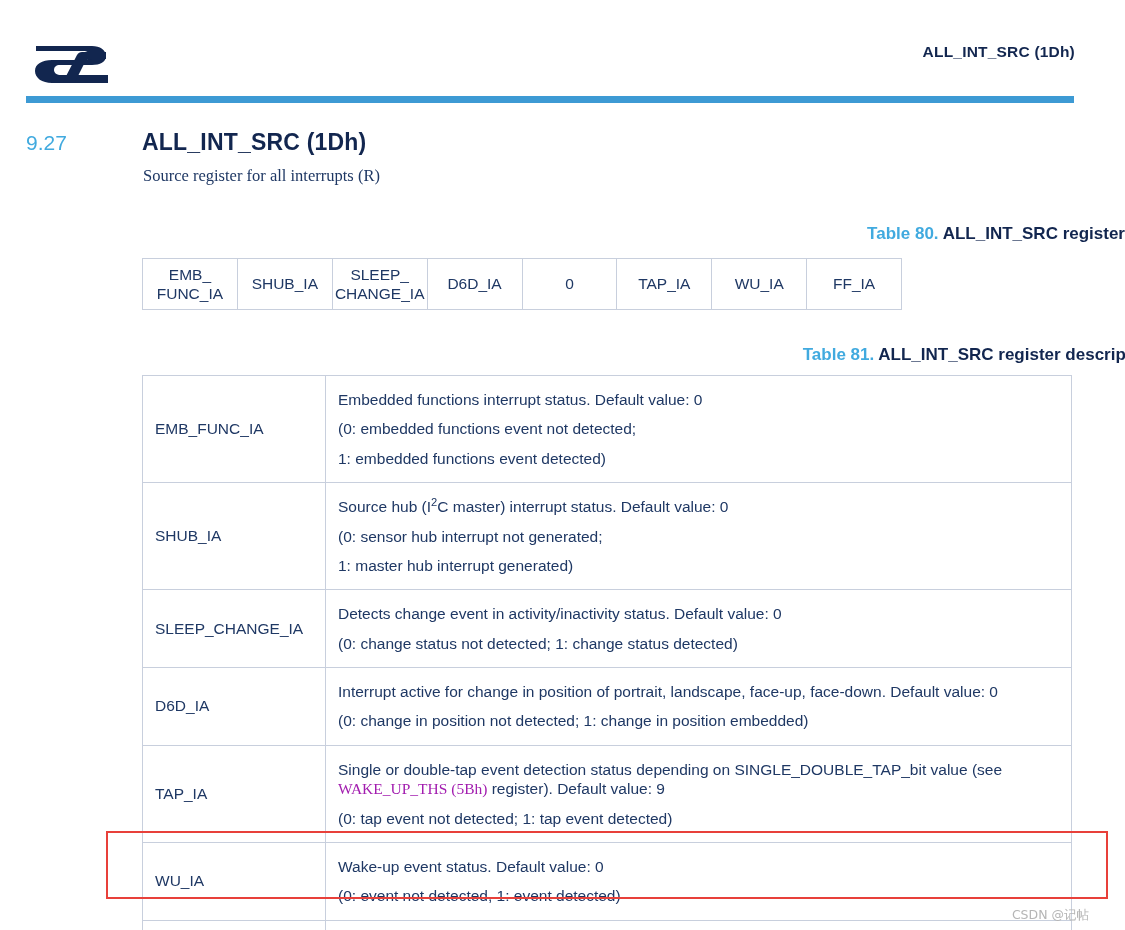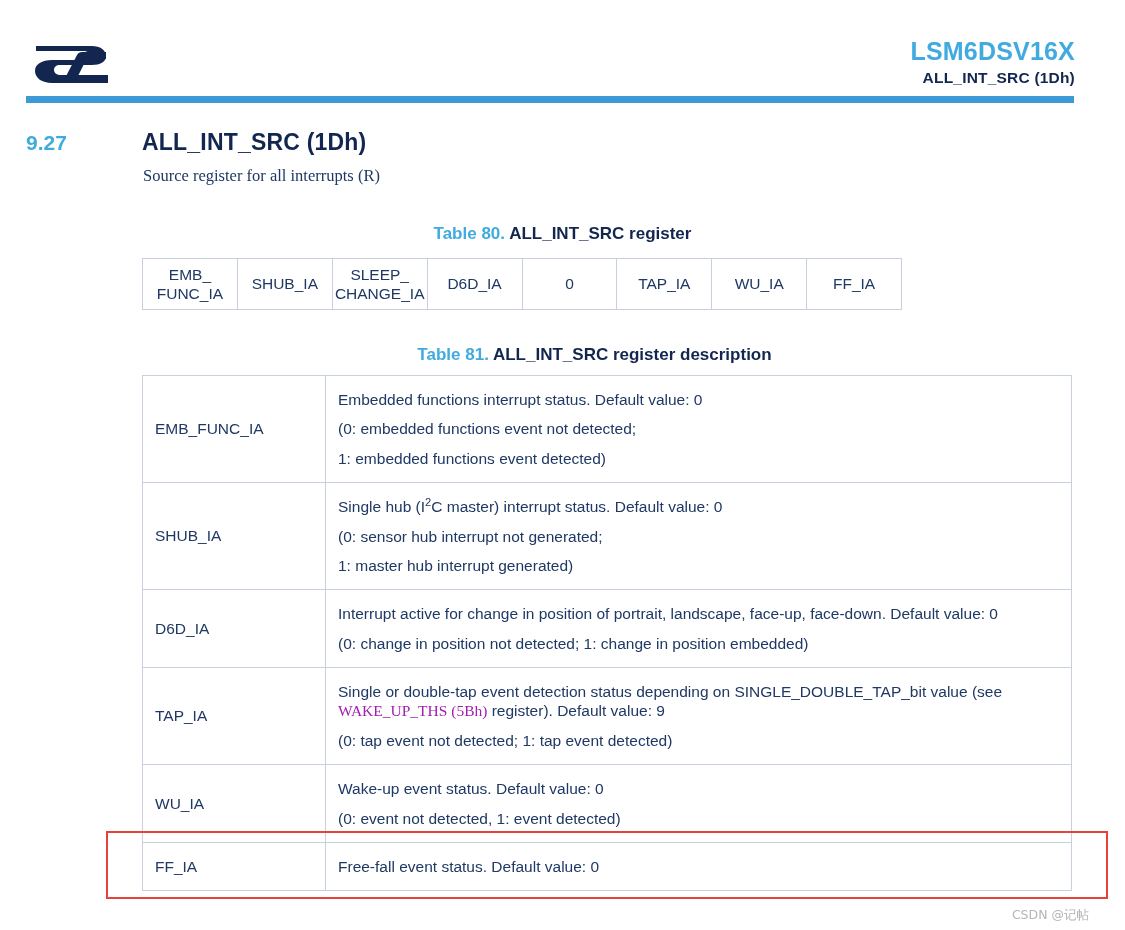"LSM6DSV16X" div { html: <div>LSM6DSV16X</div> -> none }
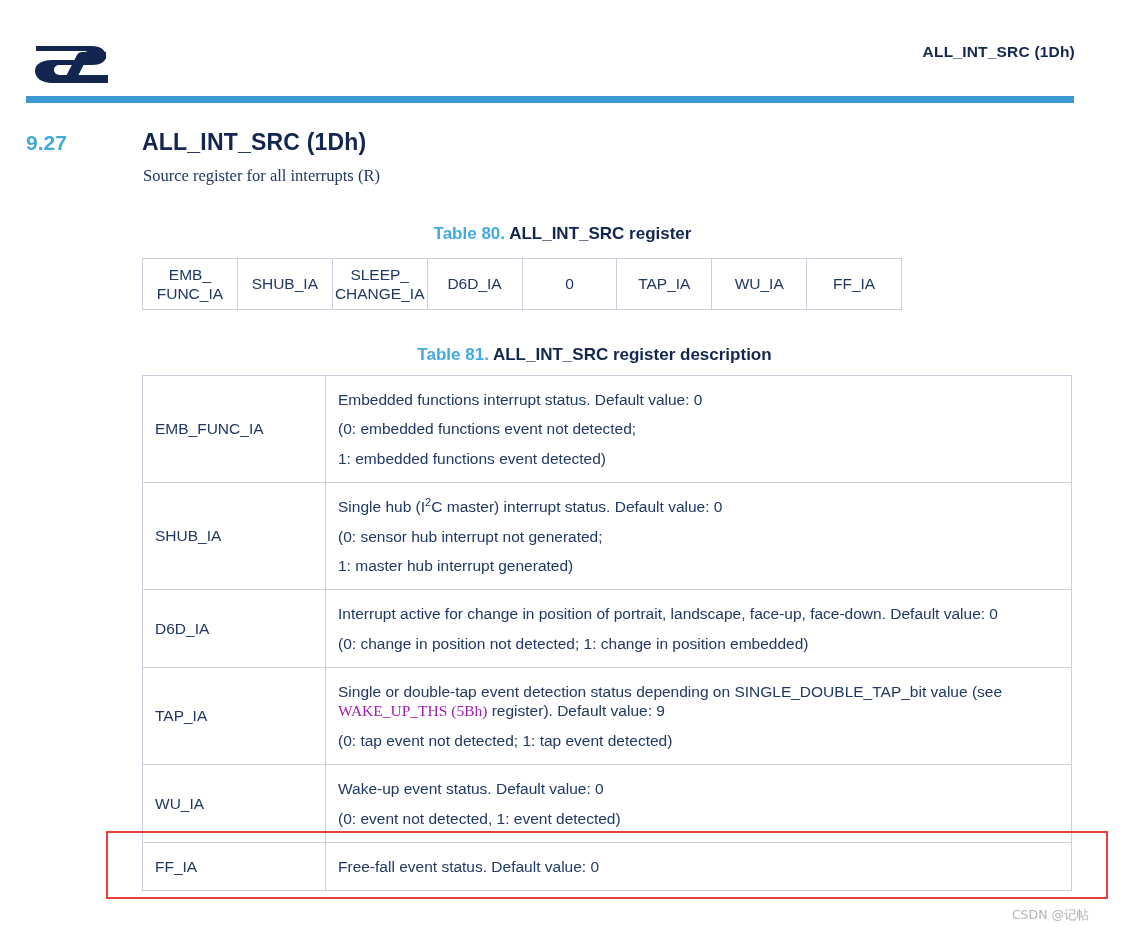"9.27" #section-number { font-weight: bold -> normal }
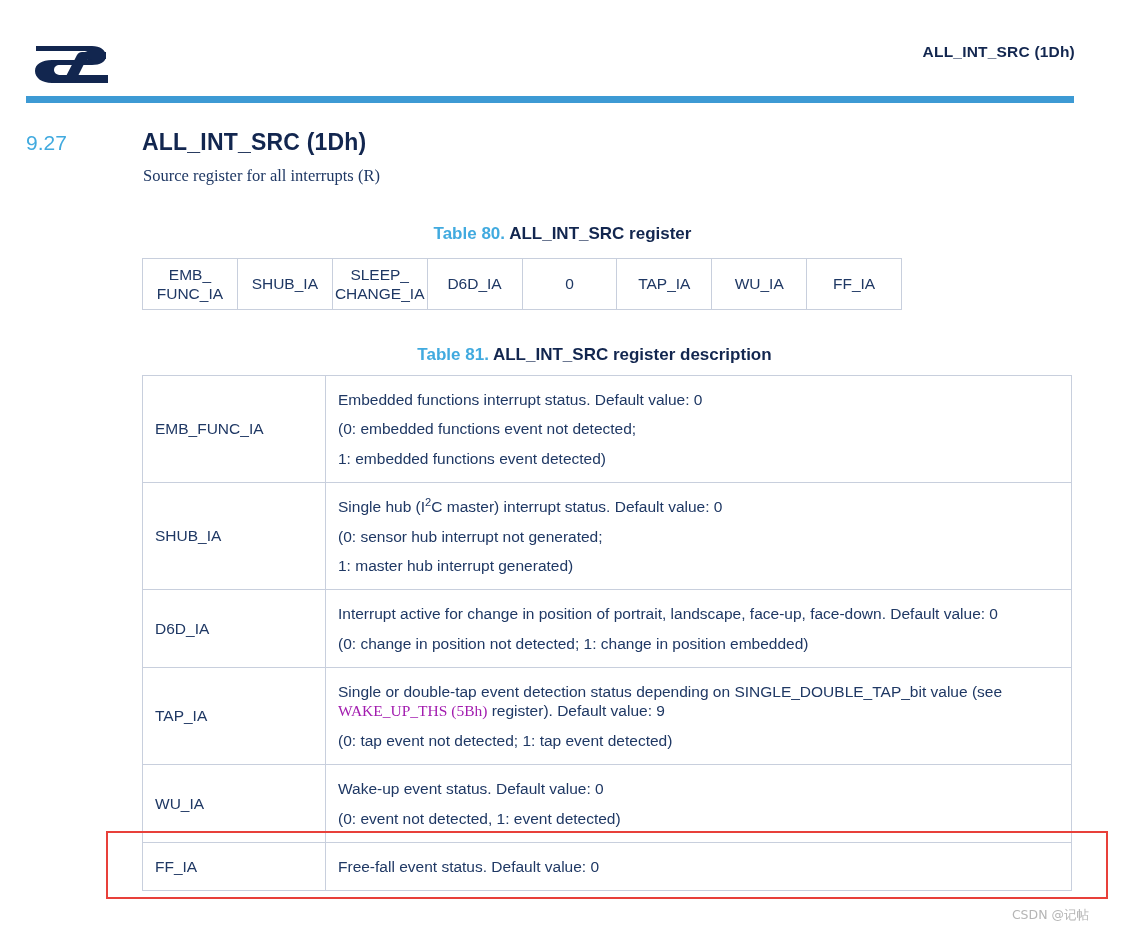"Table 80. ALL_INT_SRC register" .table-caption { text-align: center -> right }
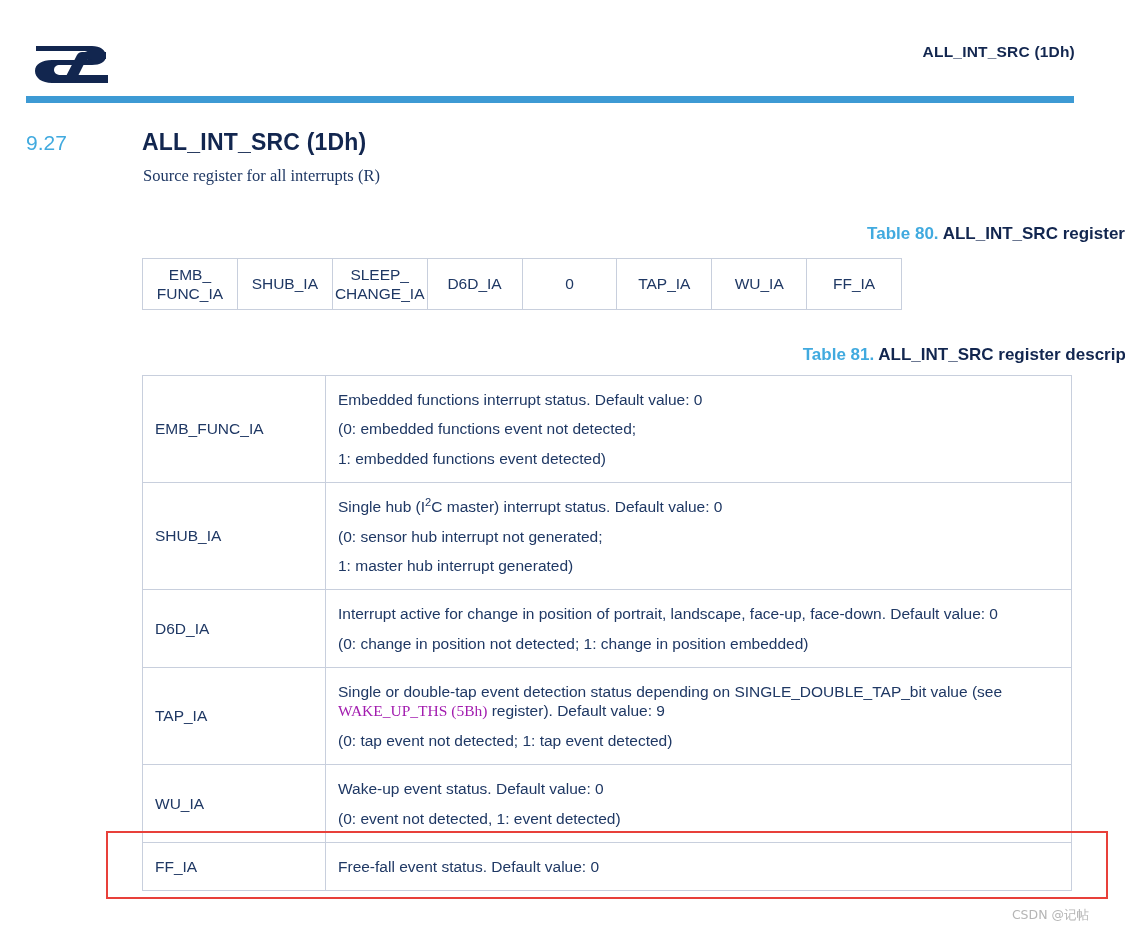"Single hub (I" span { text: Single -> Source }
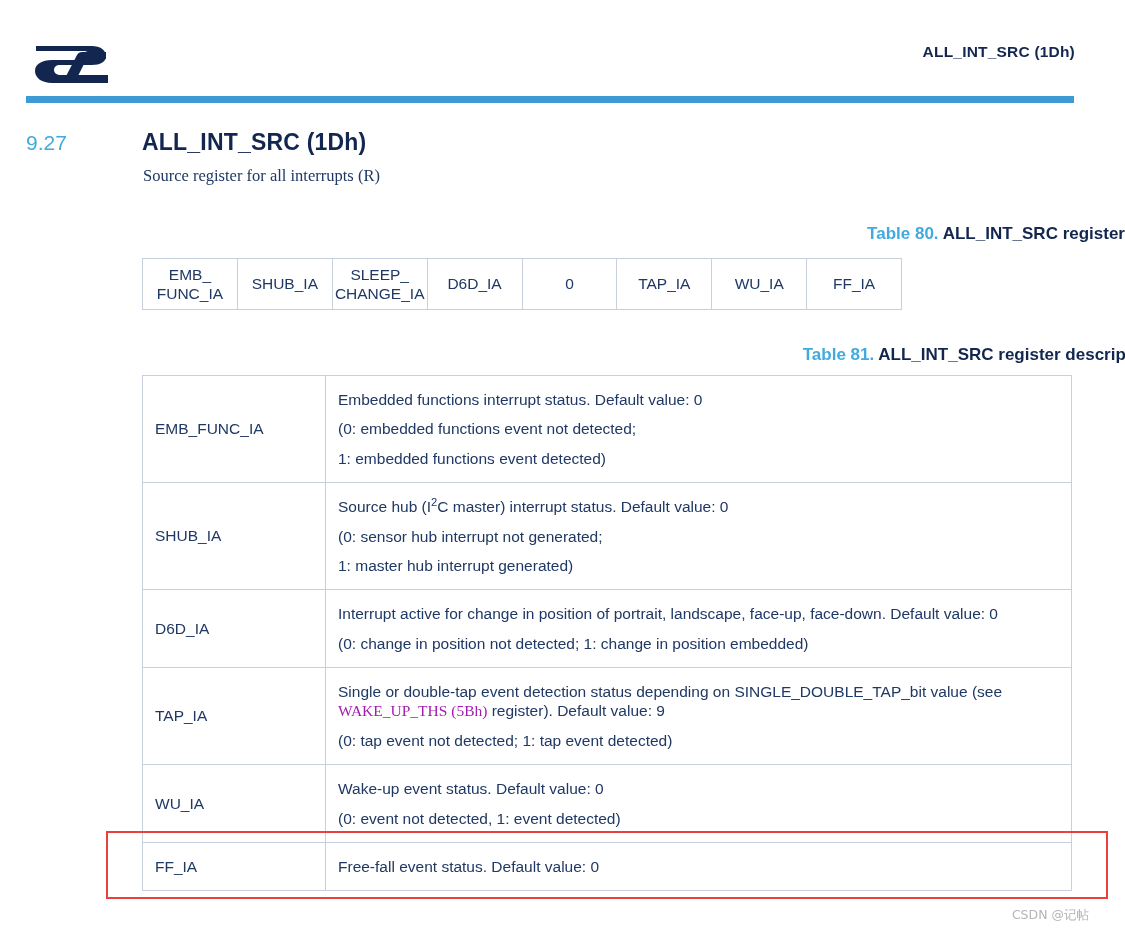"SLEEP_CHANGE_IA" tr { html: none -> <tr> <td>SLEEP_CHANGE_IA</td> <td> <div>Detects change event in activity/inactivity status. Default value: 0</div> <div>(0: change status not detected; 1: change status detected)</div> </td> </tr> }
